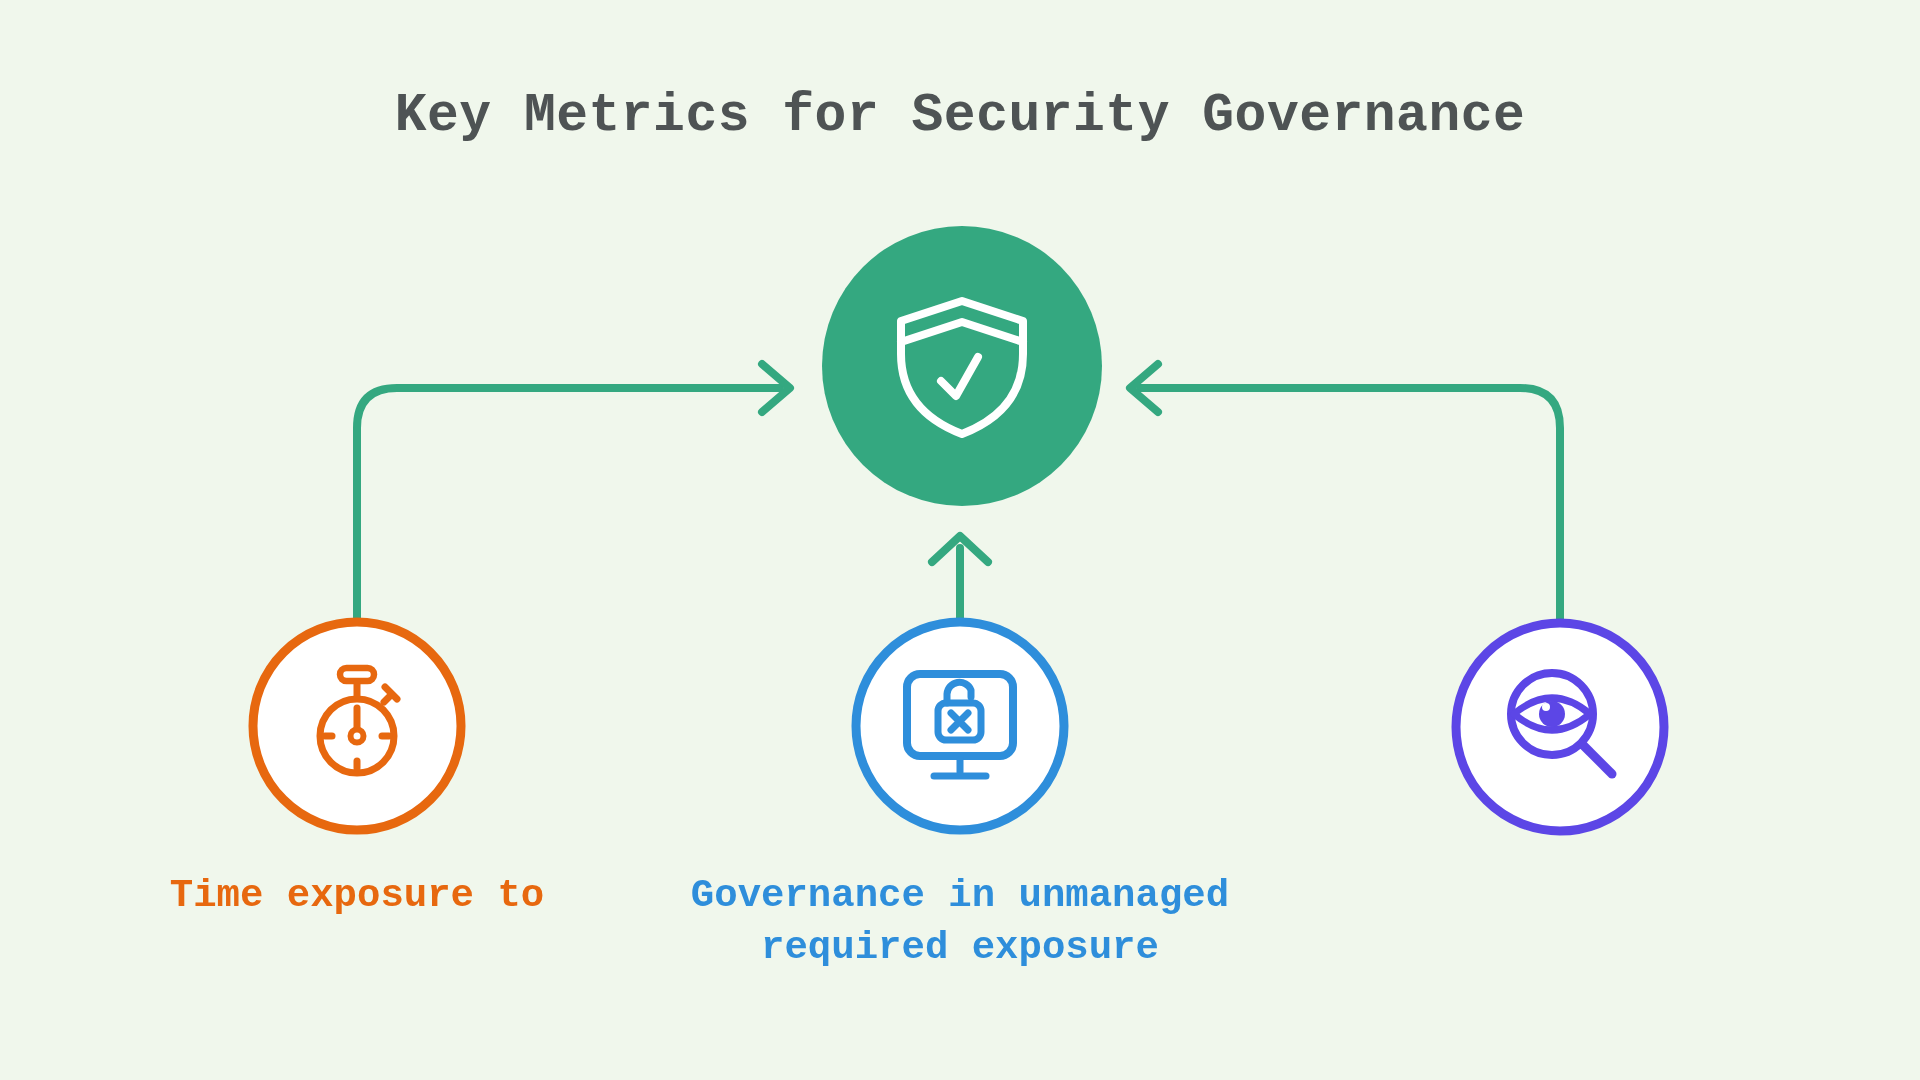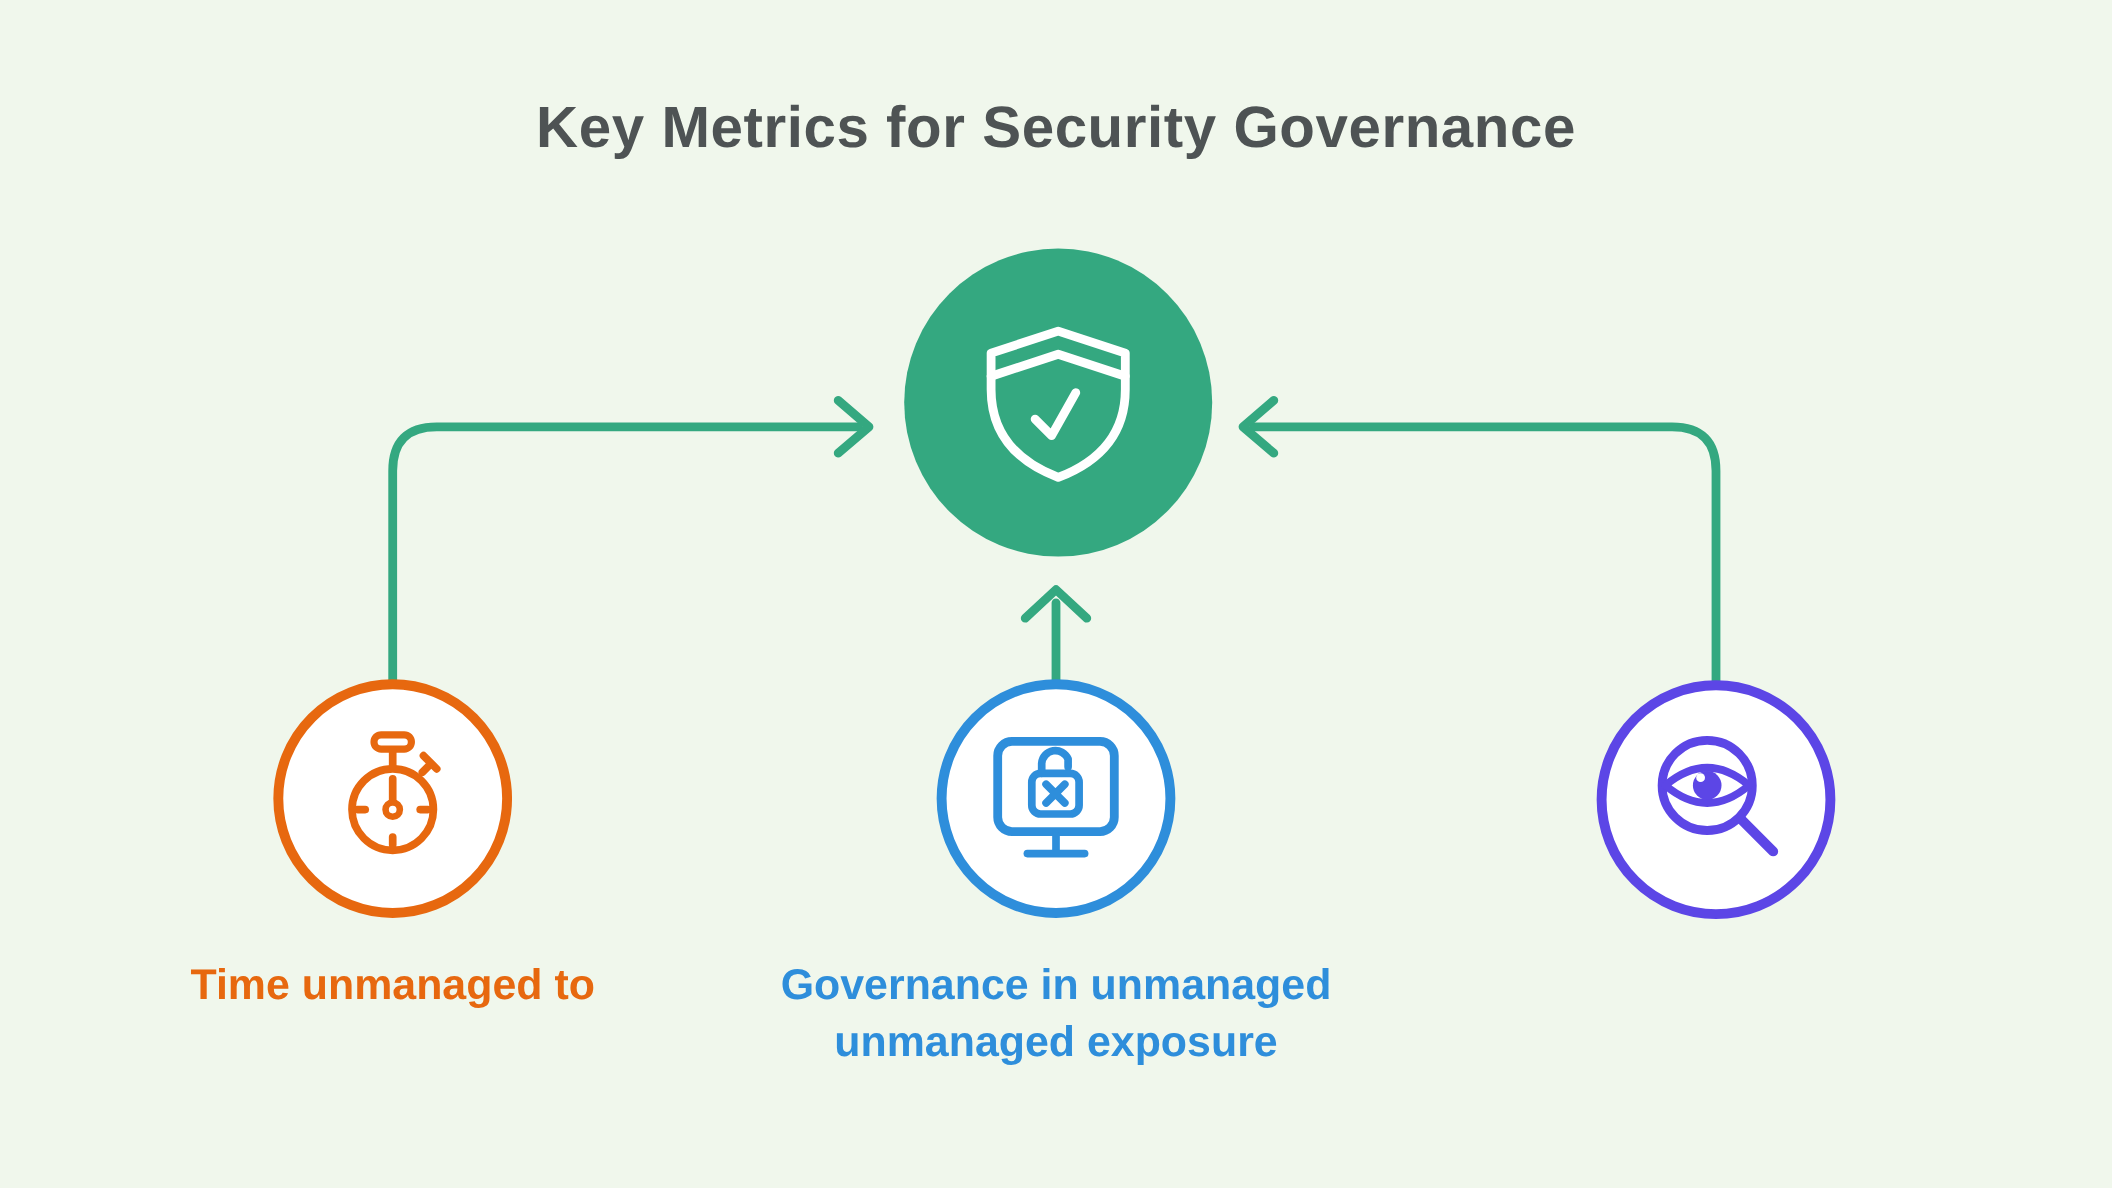"Key Metrics for Security Governance" .canvas { font-family: none -> Liberation Mono, monospace }
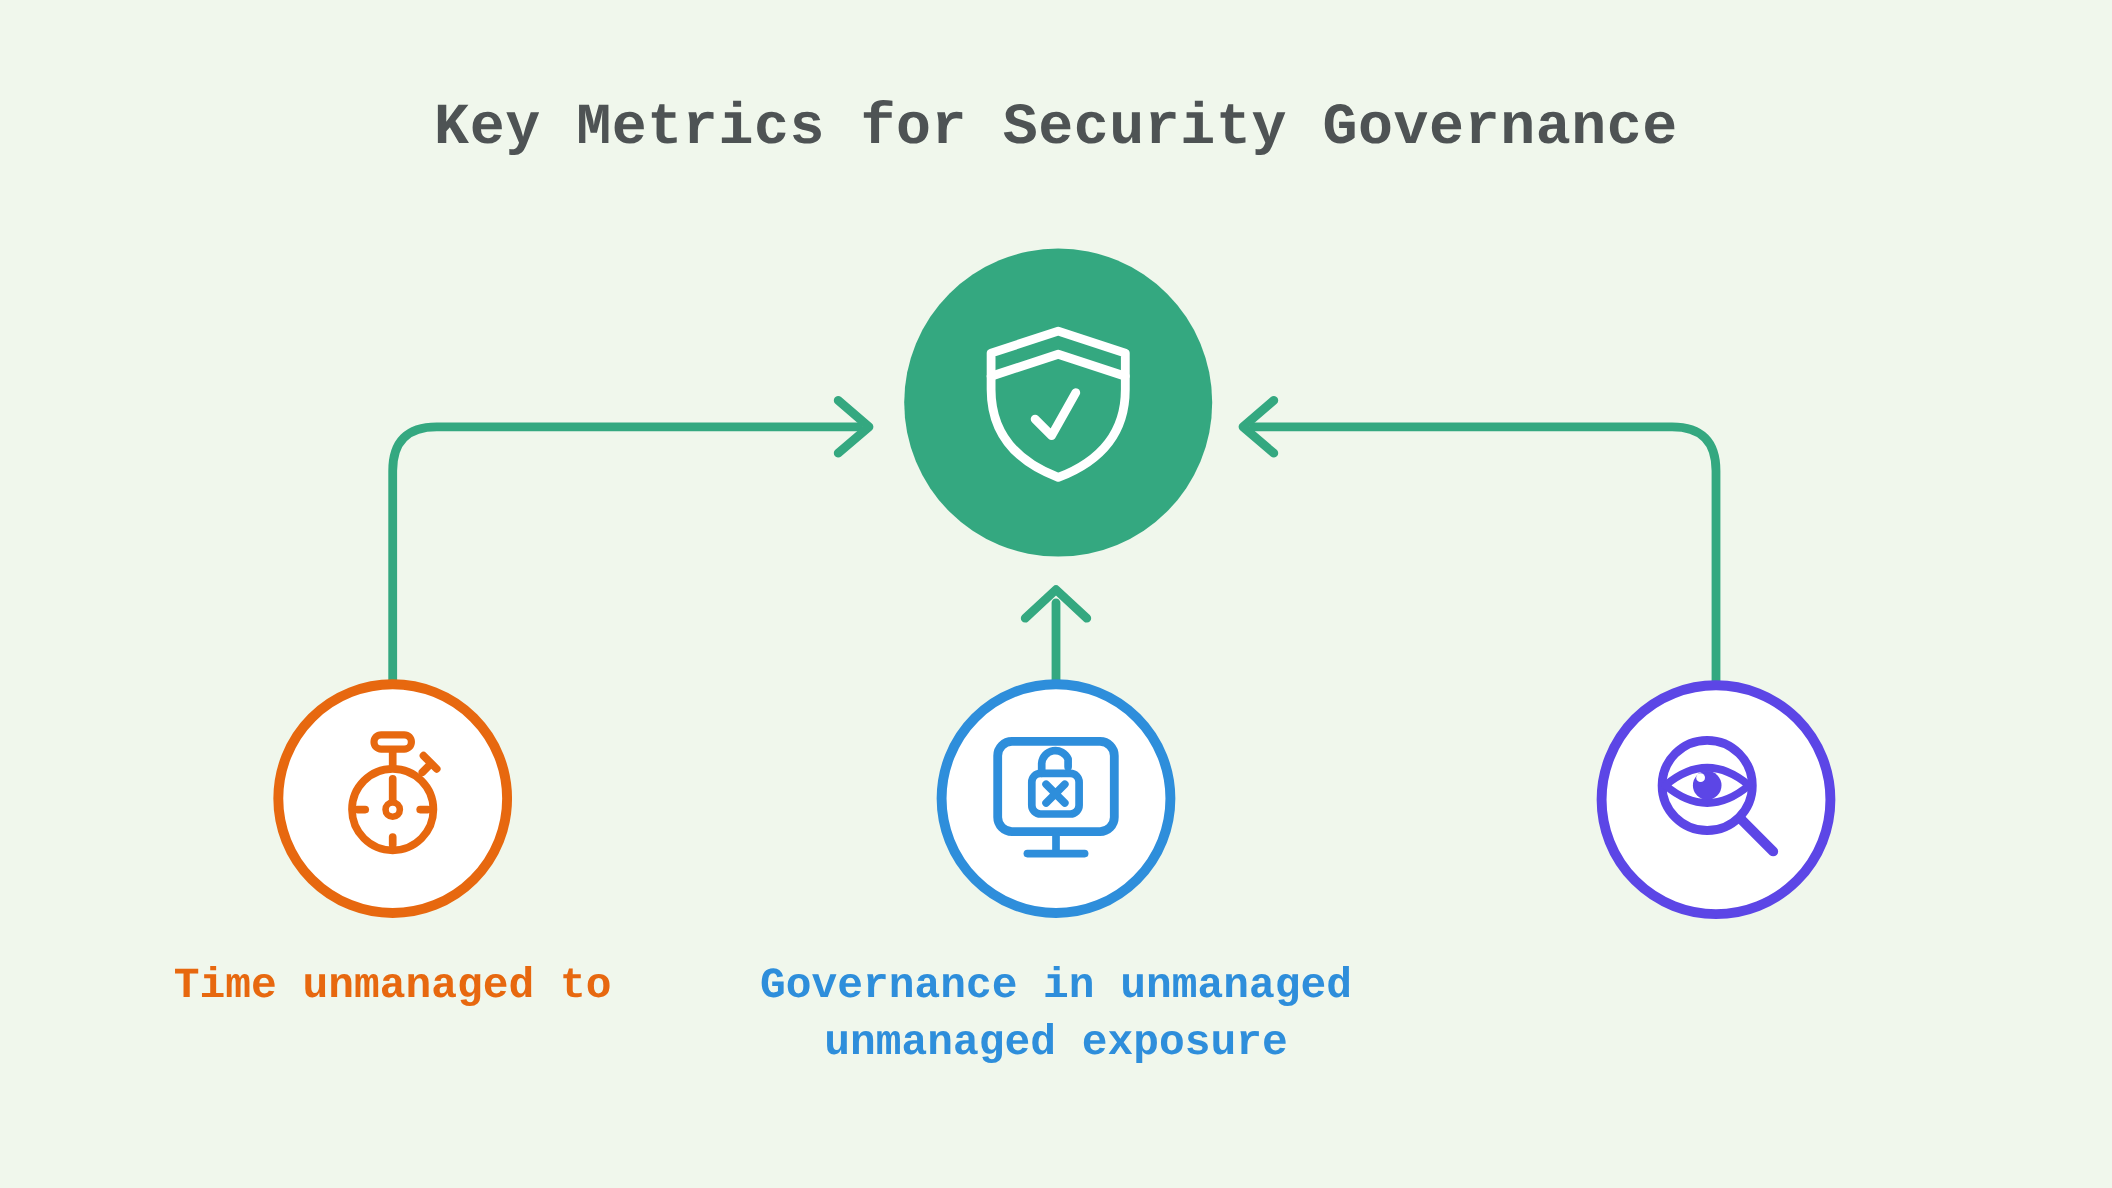"Time unmanaged to" div { text: unmanaged -> exposure }
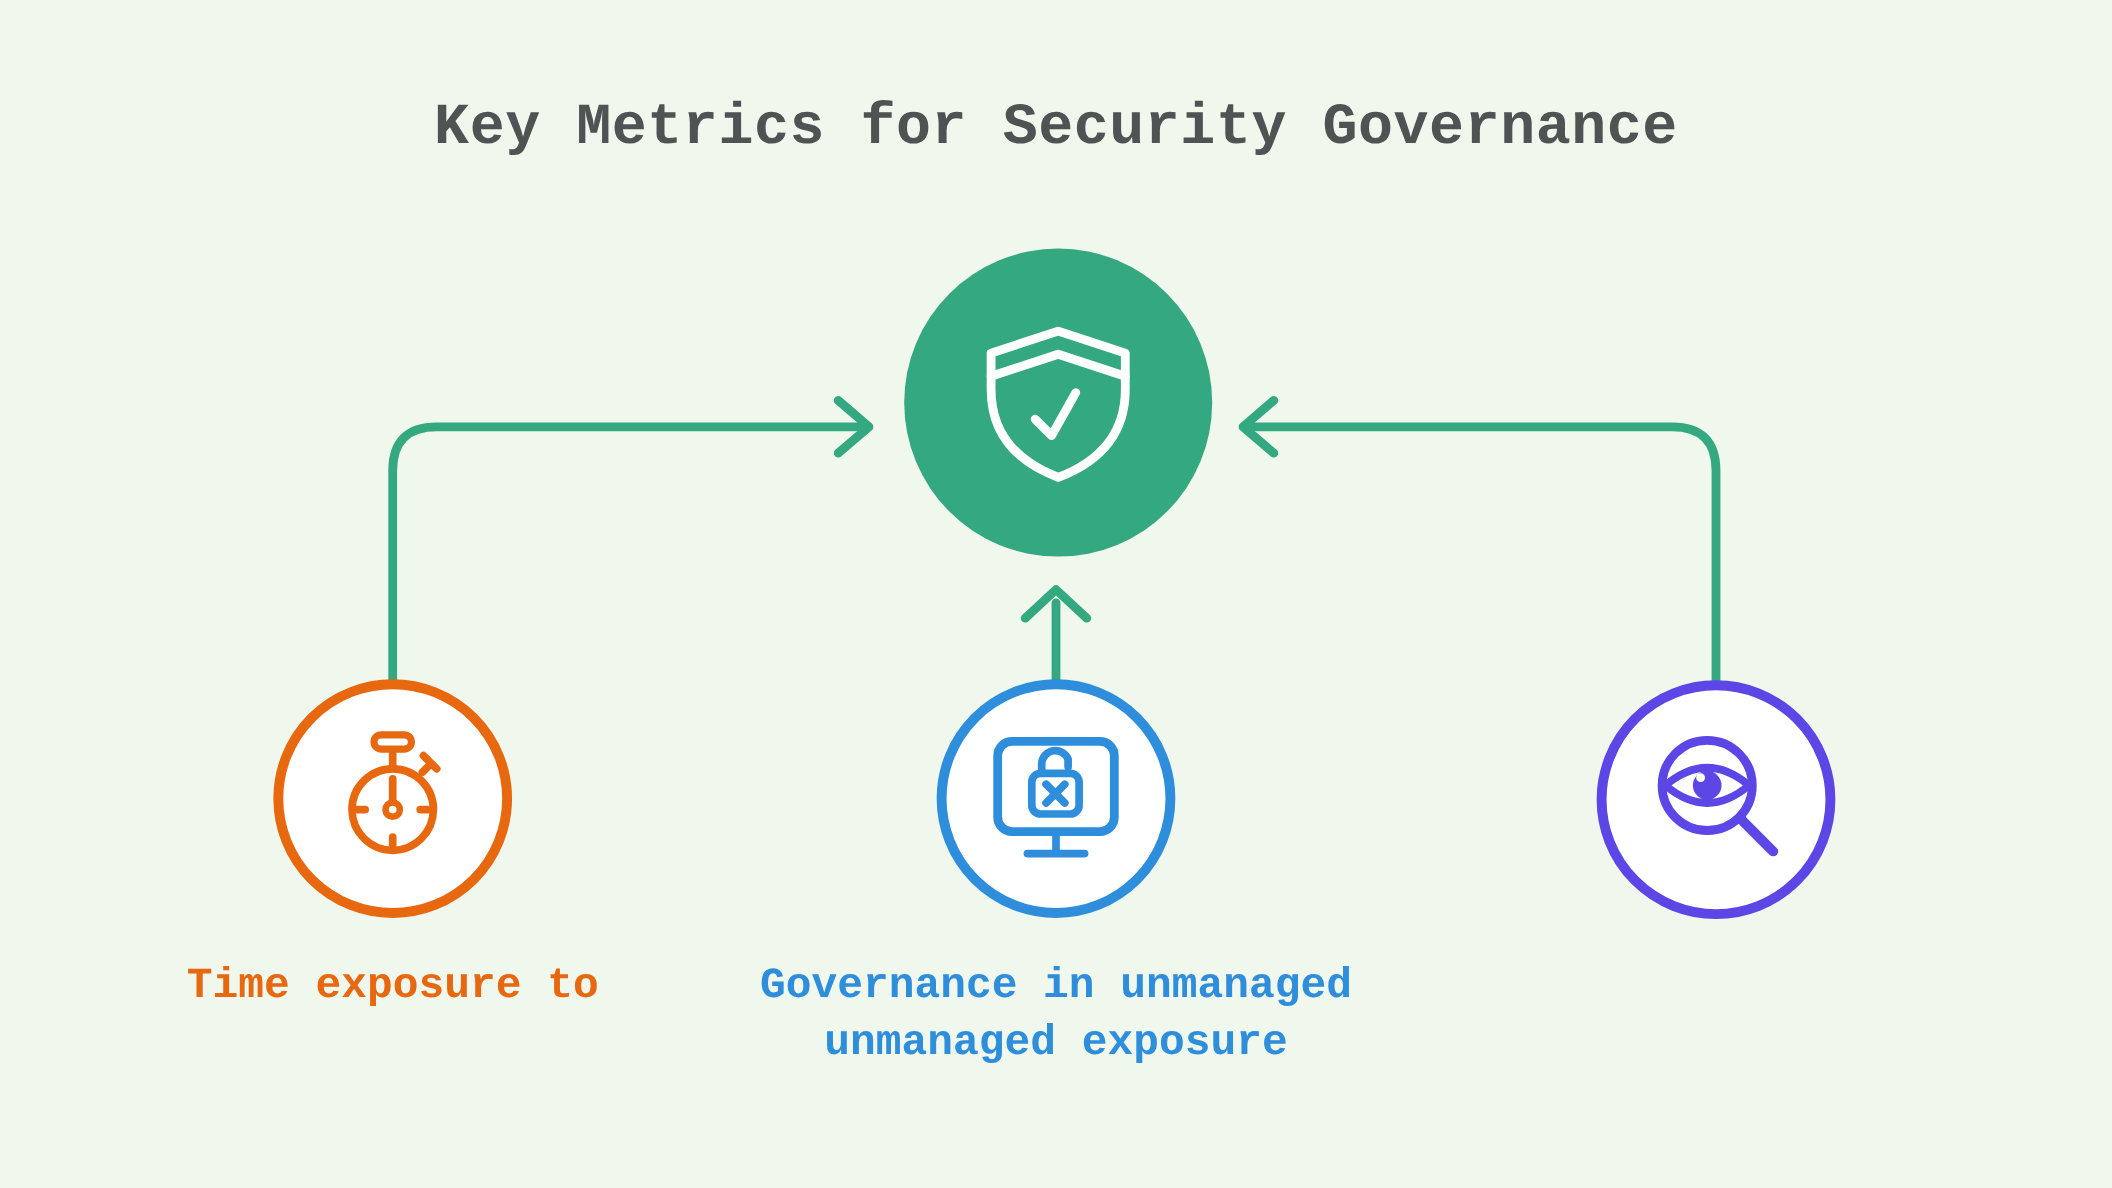"unmanaged exposure" div { text: unmanaged -> required }
